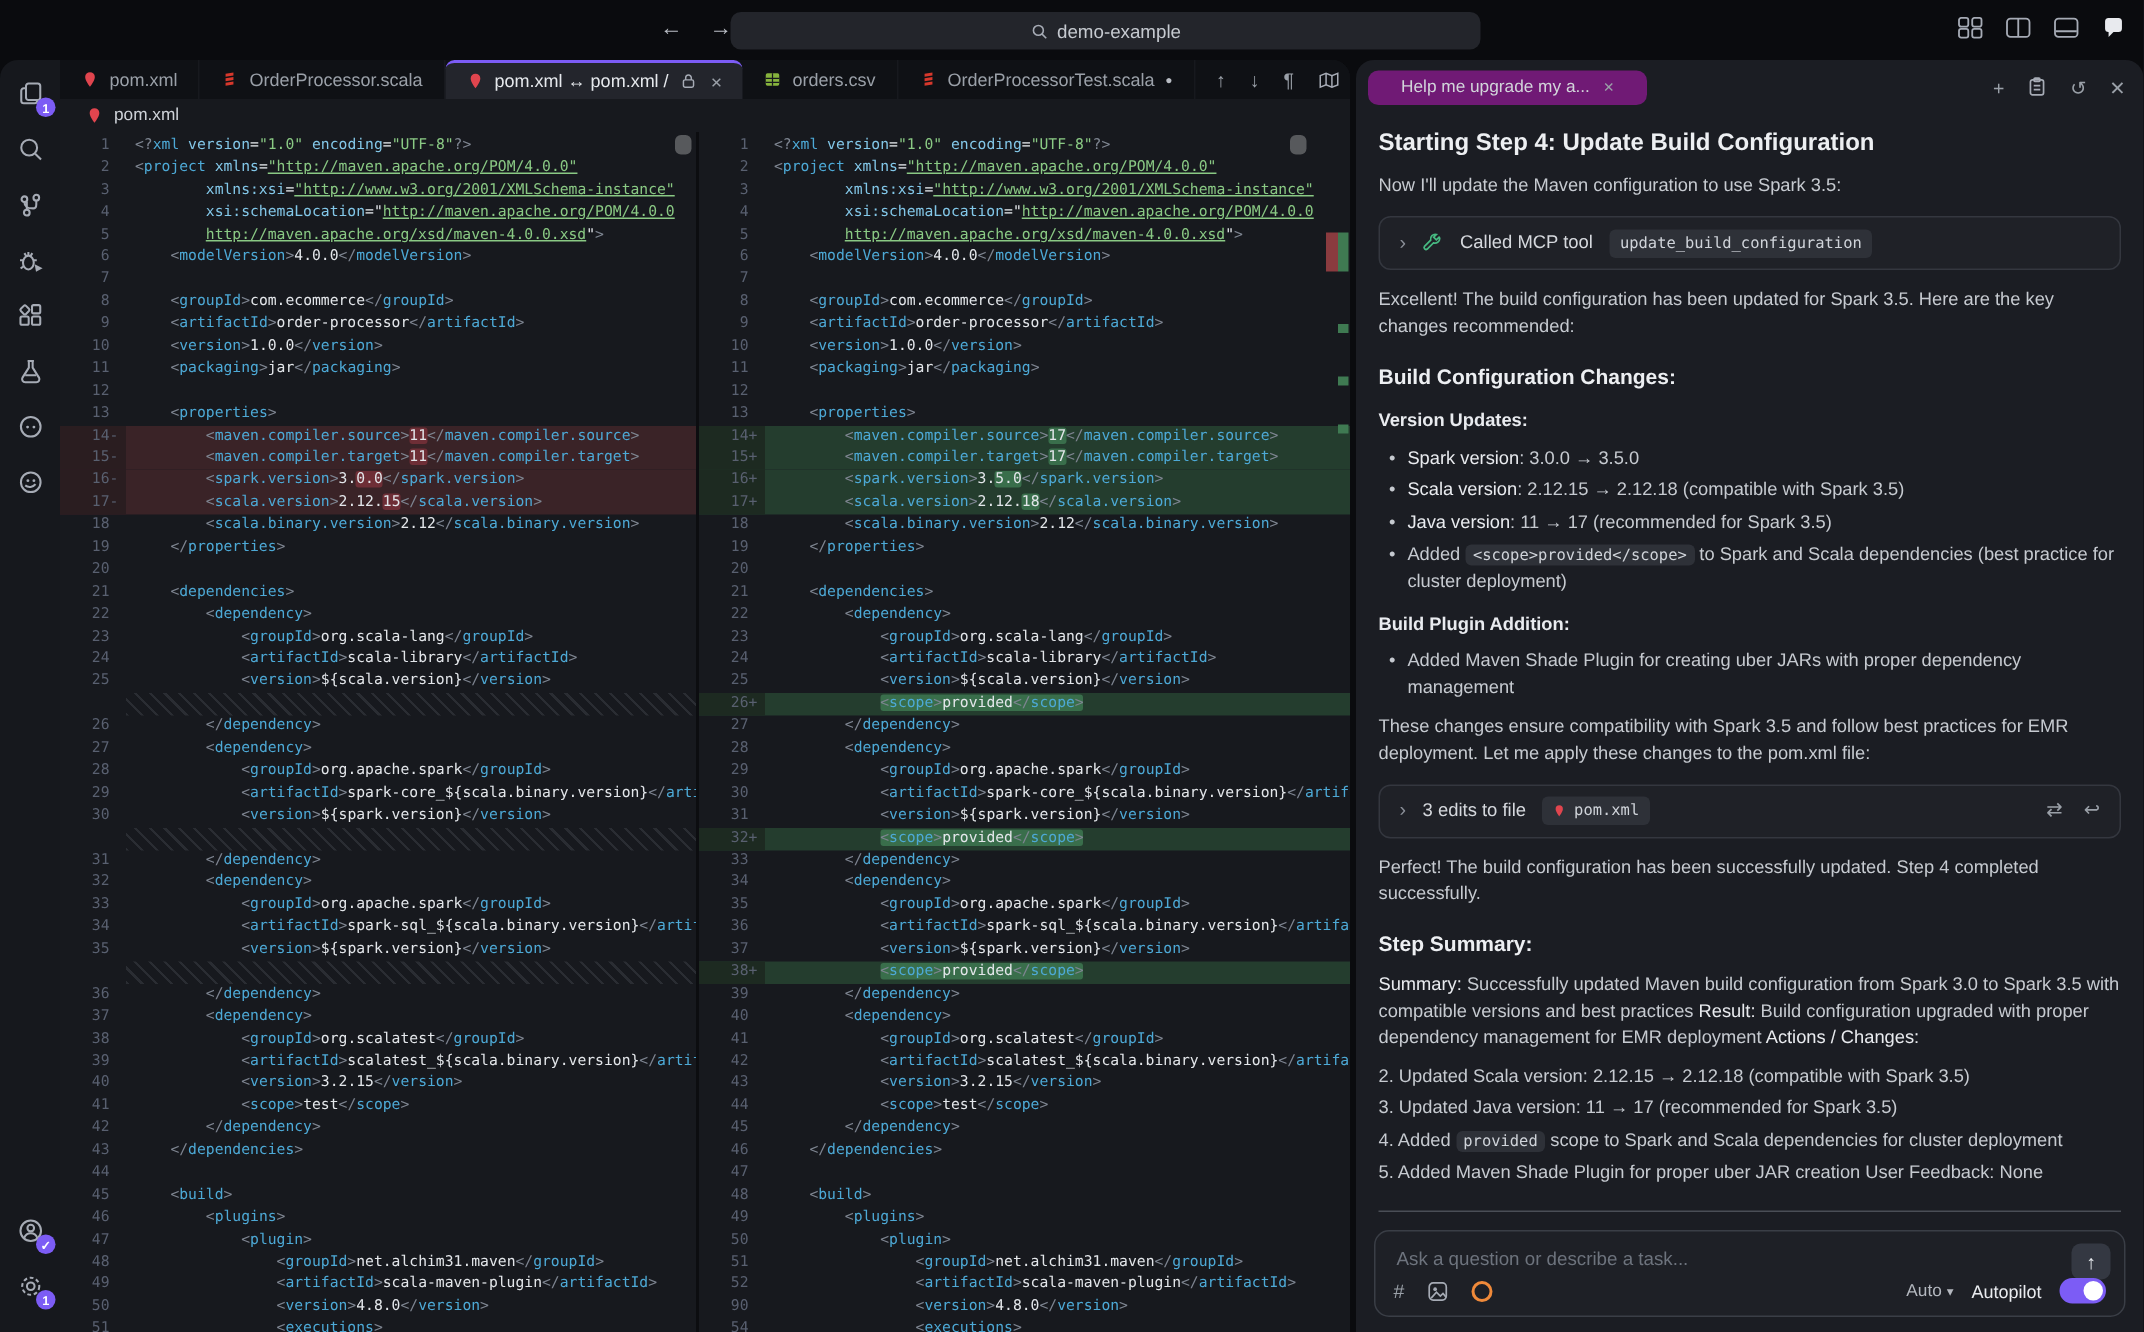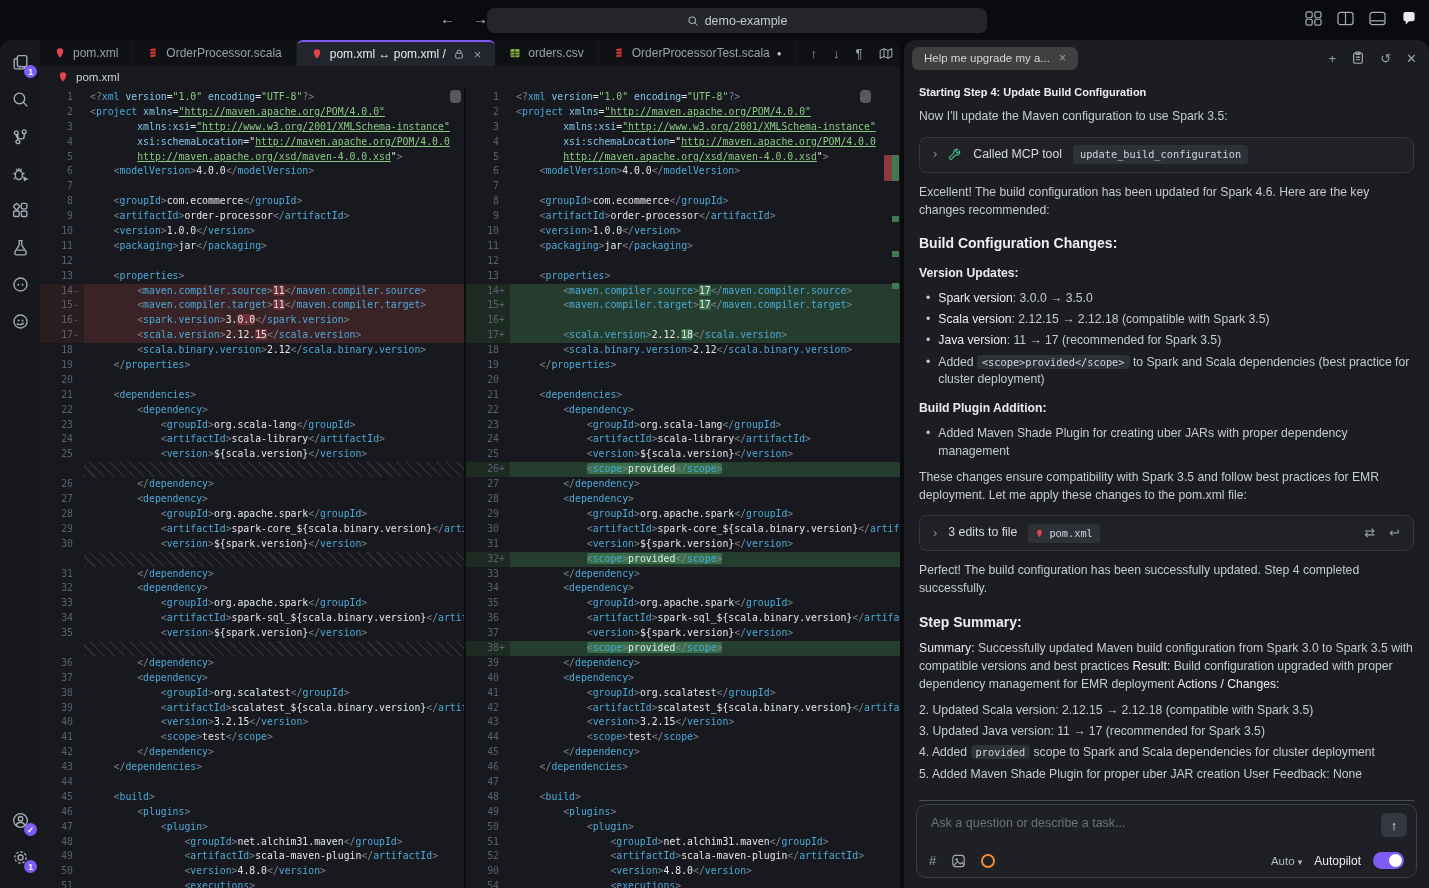"Help me upgrade my a..." .chat-pill { background: #404040 -> #701a75; padding: 0 12px -> 0 22px }
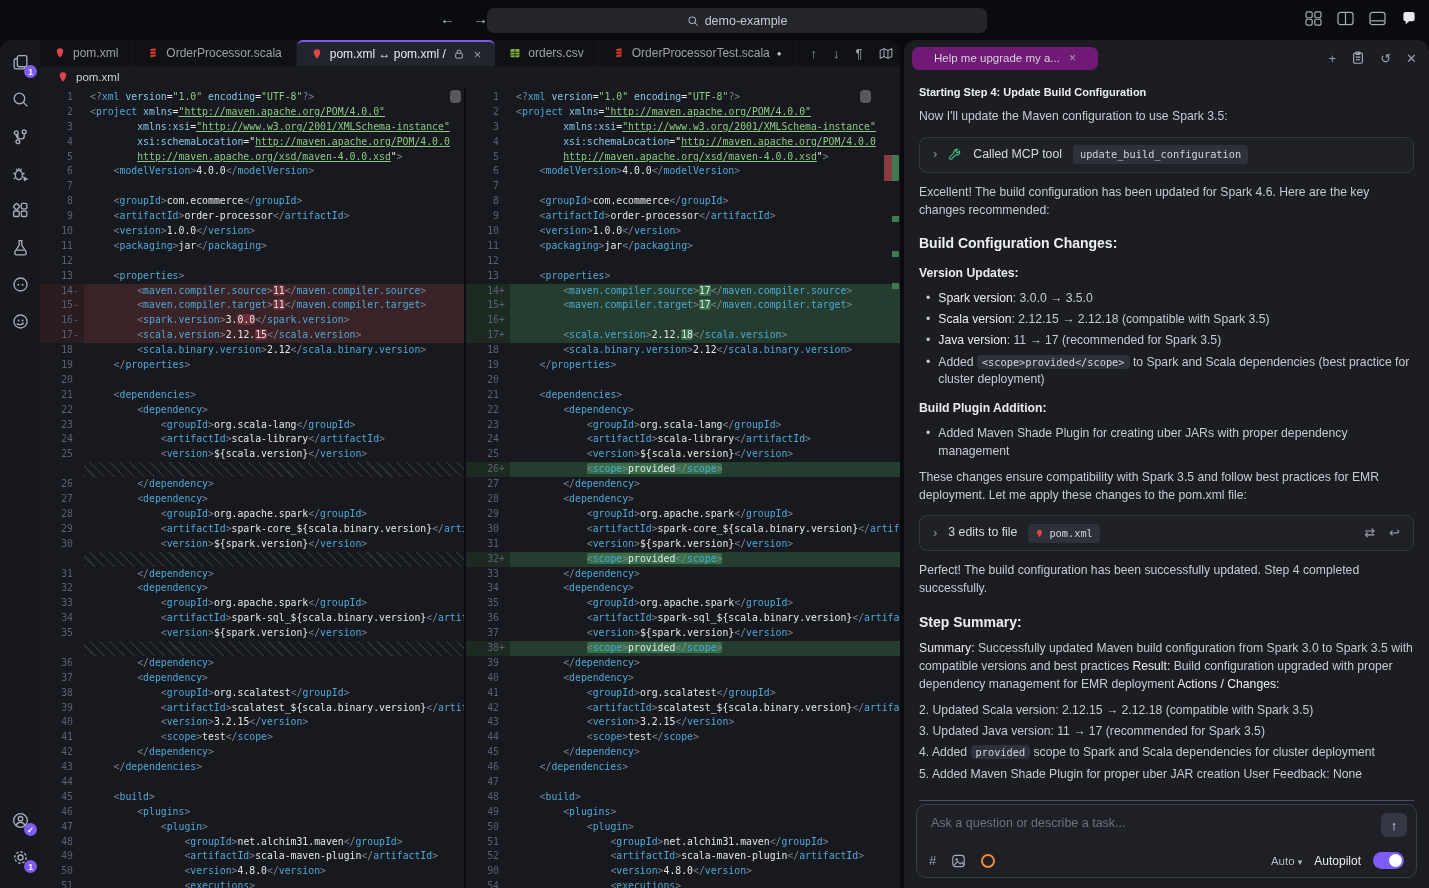"Starting Step 4: Update Build" .c-h1 { font-size: 11px -> 16px }
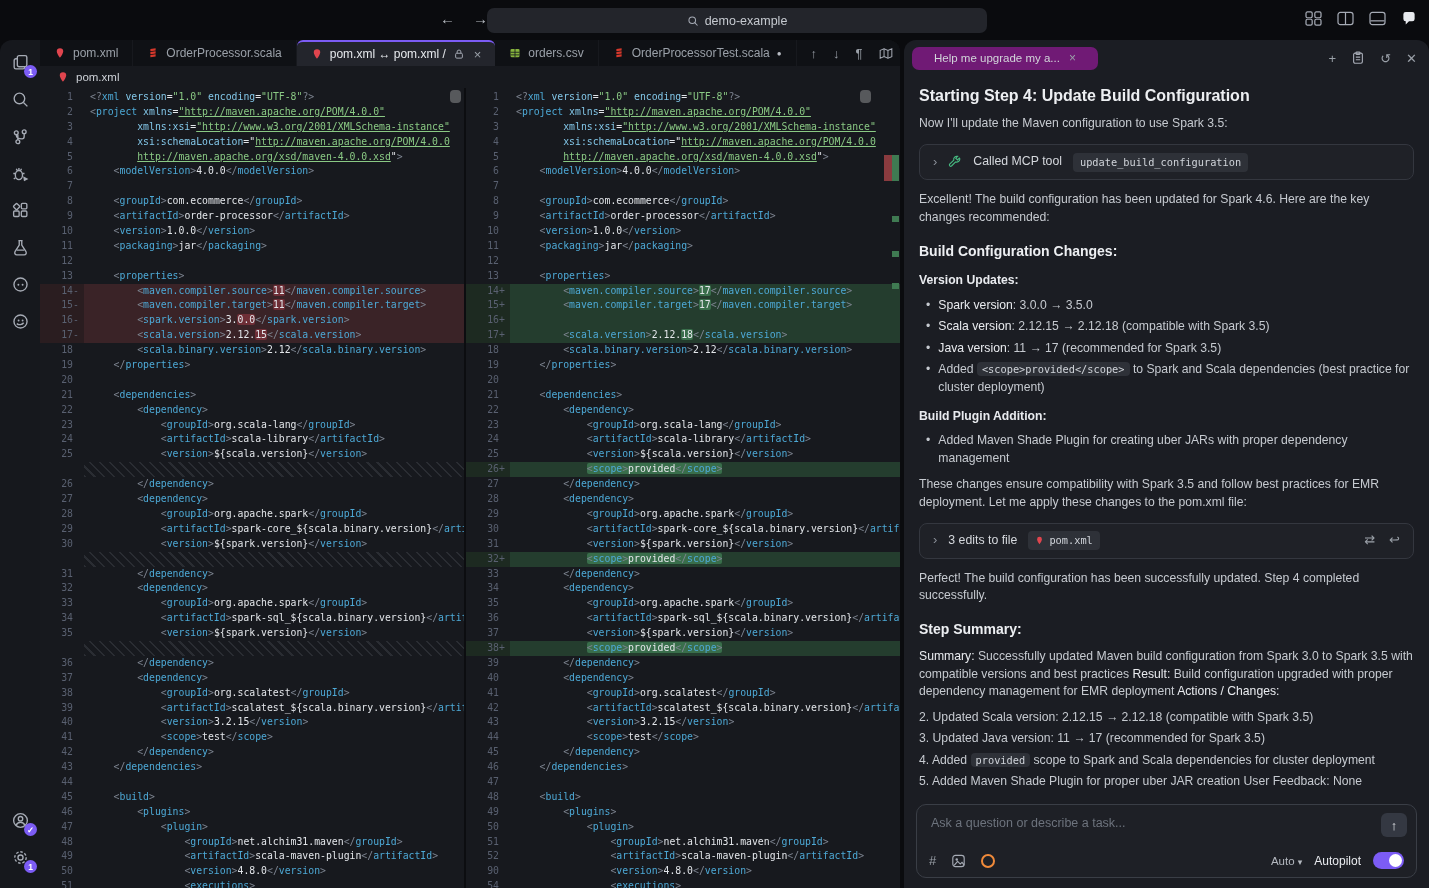"Excellent! The build configuration has" span { text: 4.6 -> 3.5 }
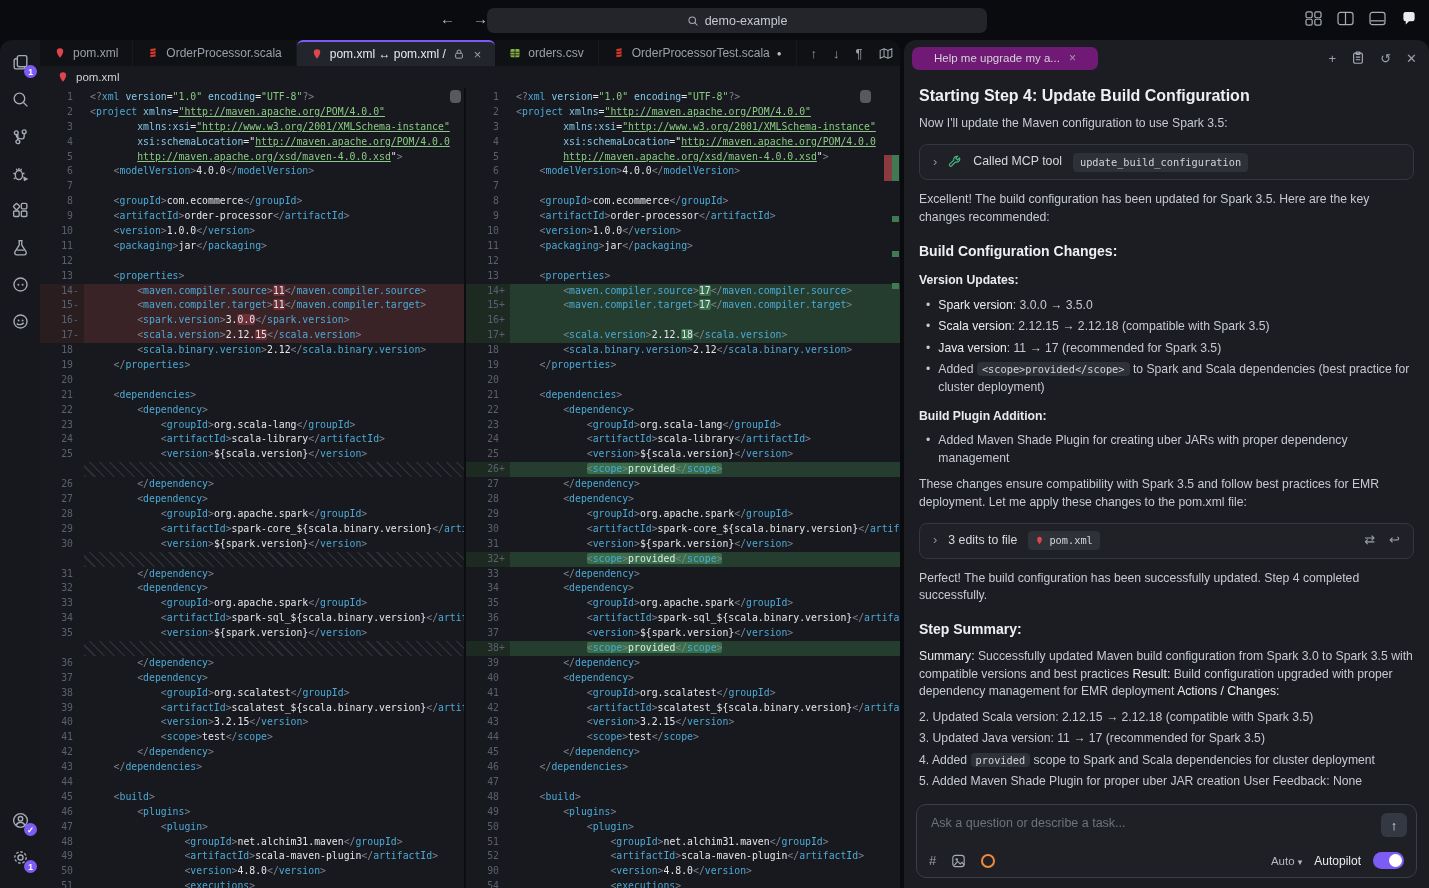"<spark.version>3.5.0</spark.version>" div.cde { html: none -> <div> <span>&lt;</span><span>spark.version</span><span>&gt;</span>3.<span>5.0</span><span>&lt;/</span><span>spark.version</span><span>&gt;</span></div> }
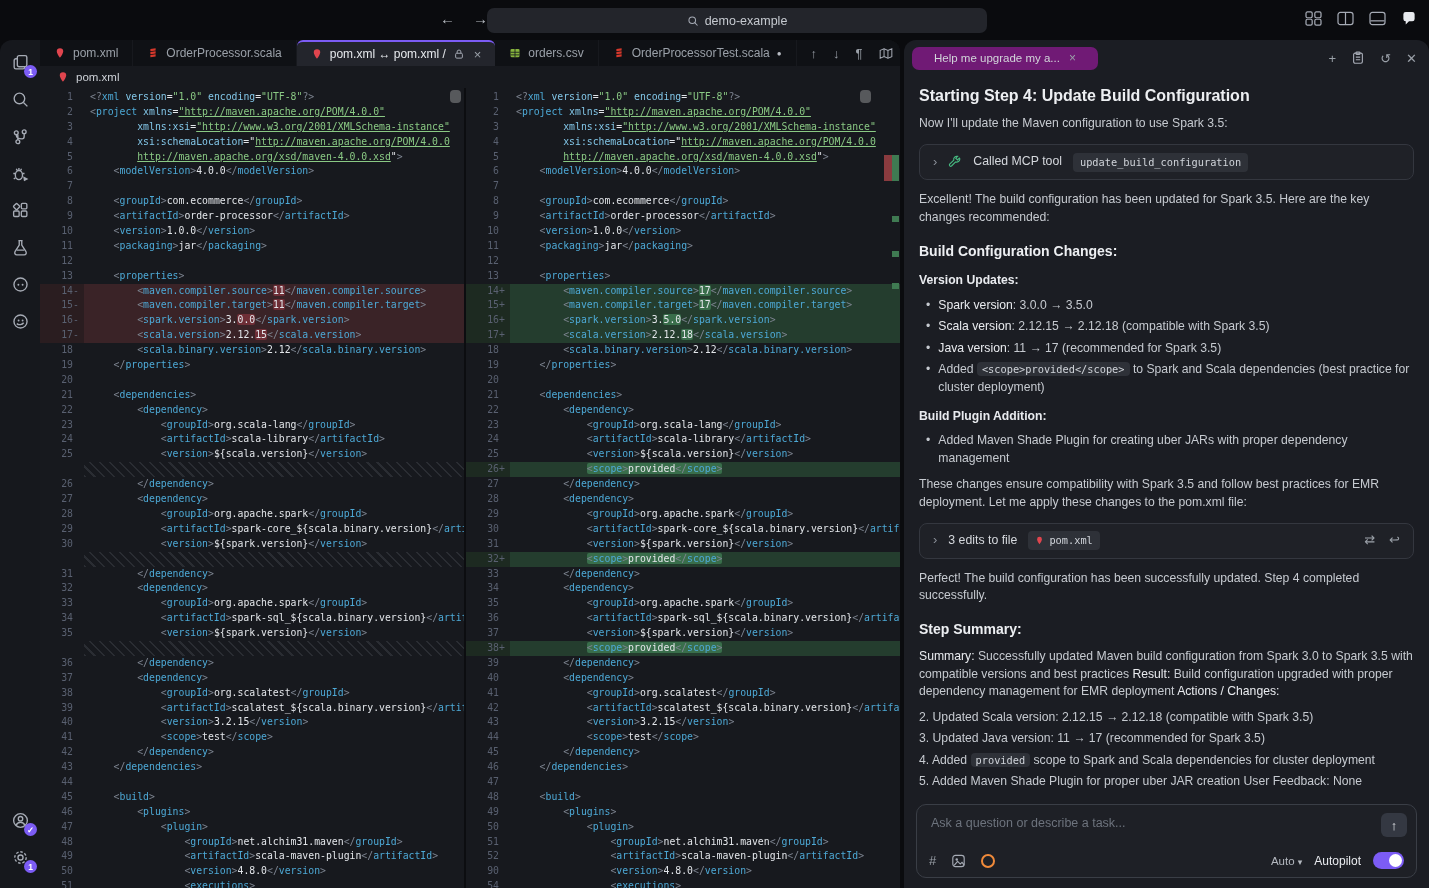"Ask a question or describe" .inbox { height: 74px -> 58px }
